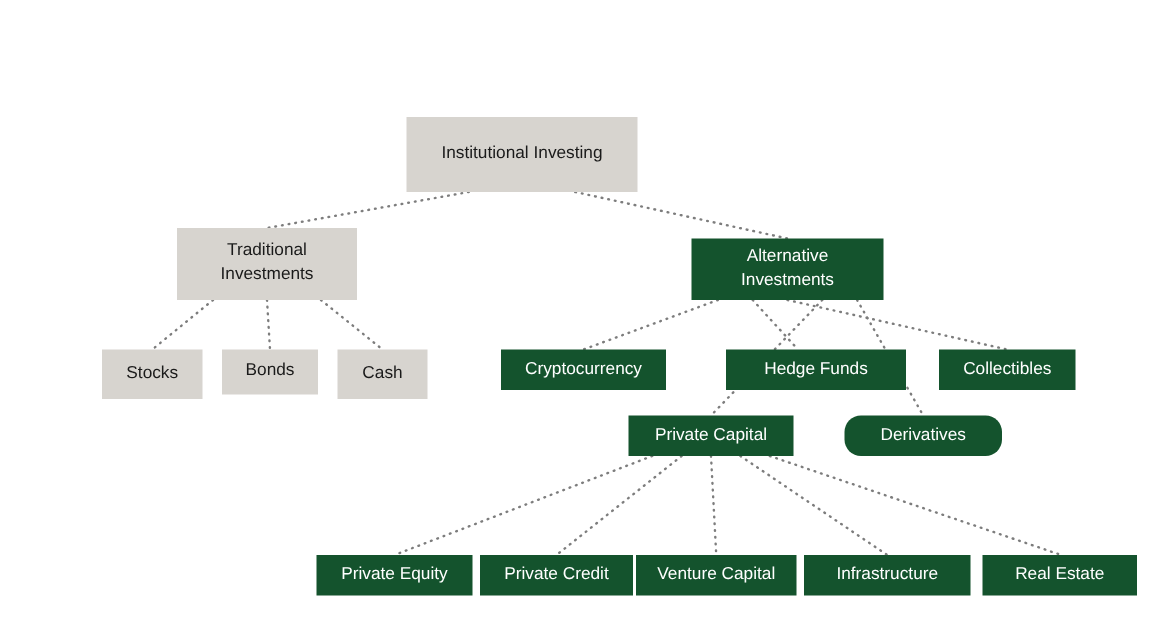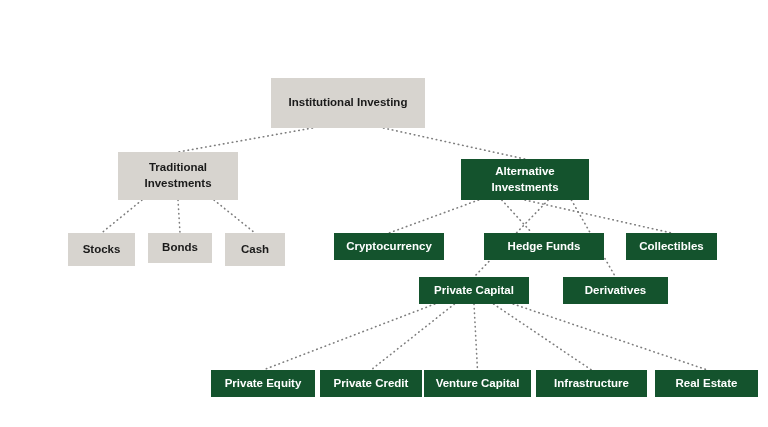"Institutional Investing" .node { font-weight: bold -> normal }
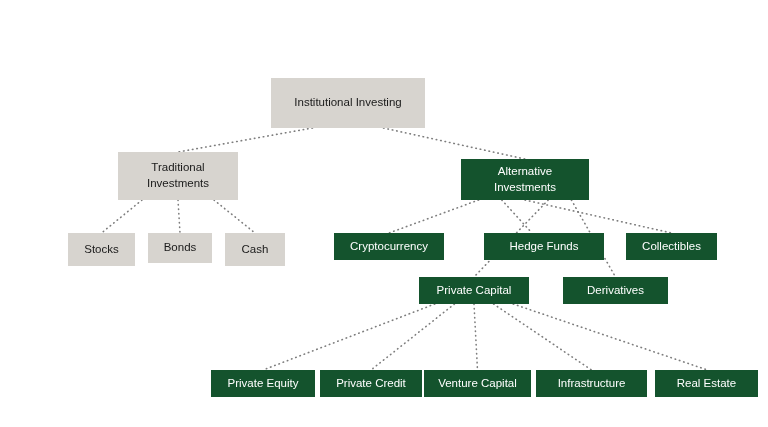"Derivatives" div.node { border-radius: none -> 11px }
